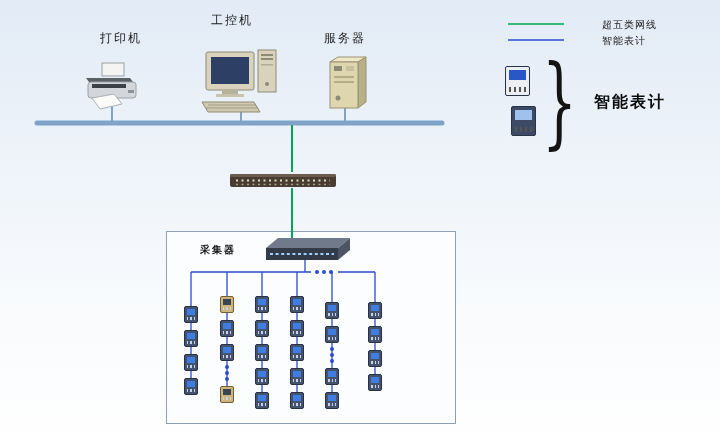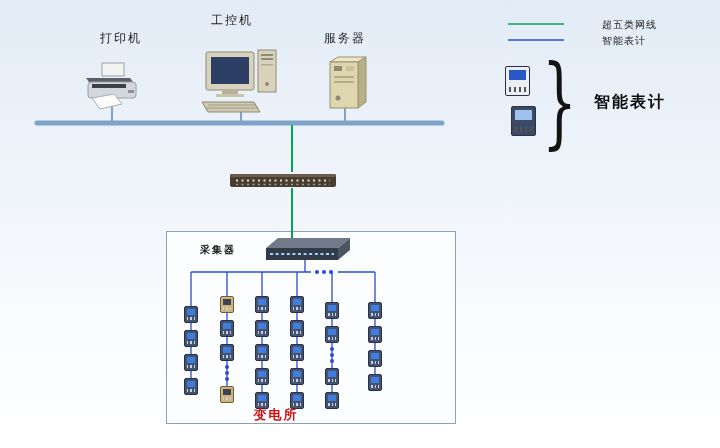"变电所" div.abs { html: <div>变电所</div> -> none }
